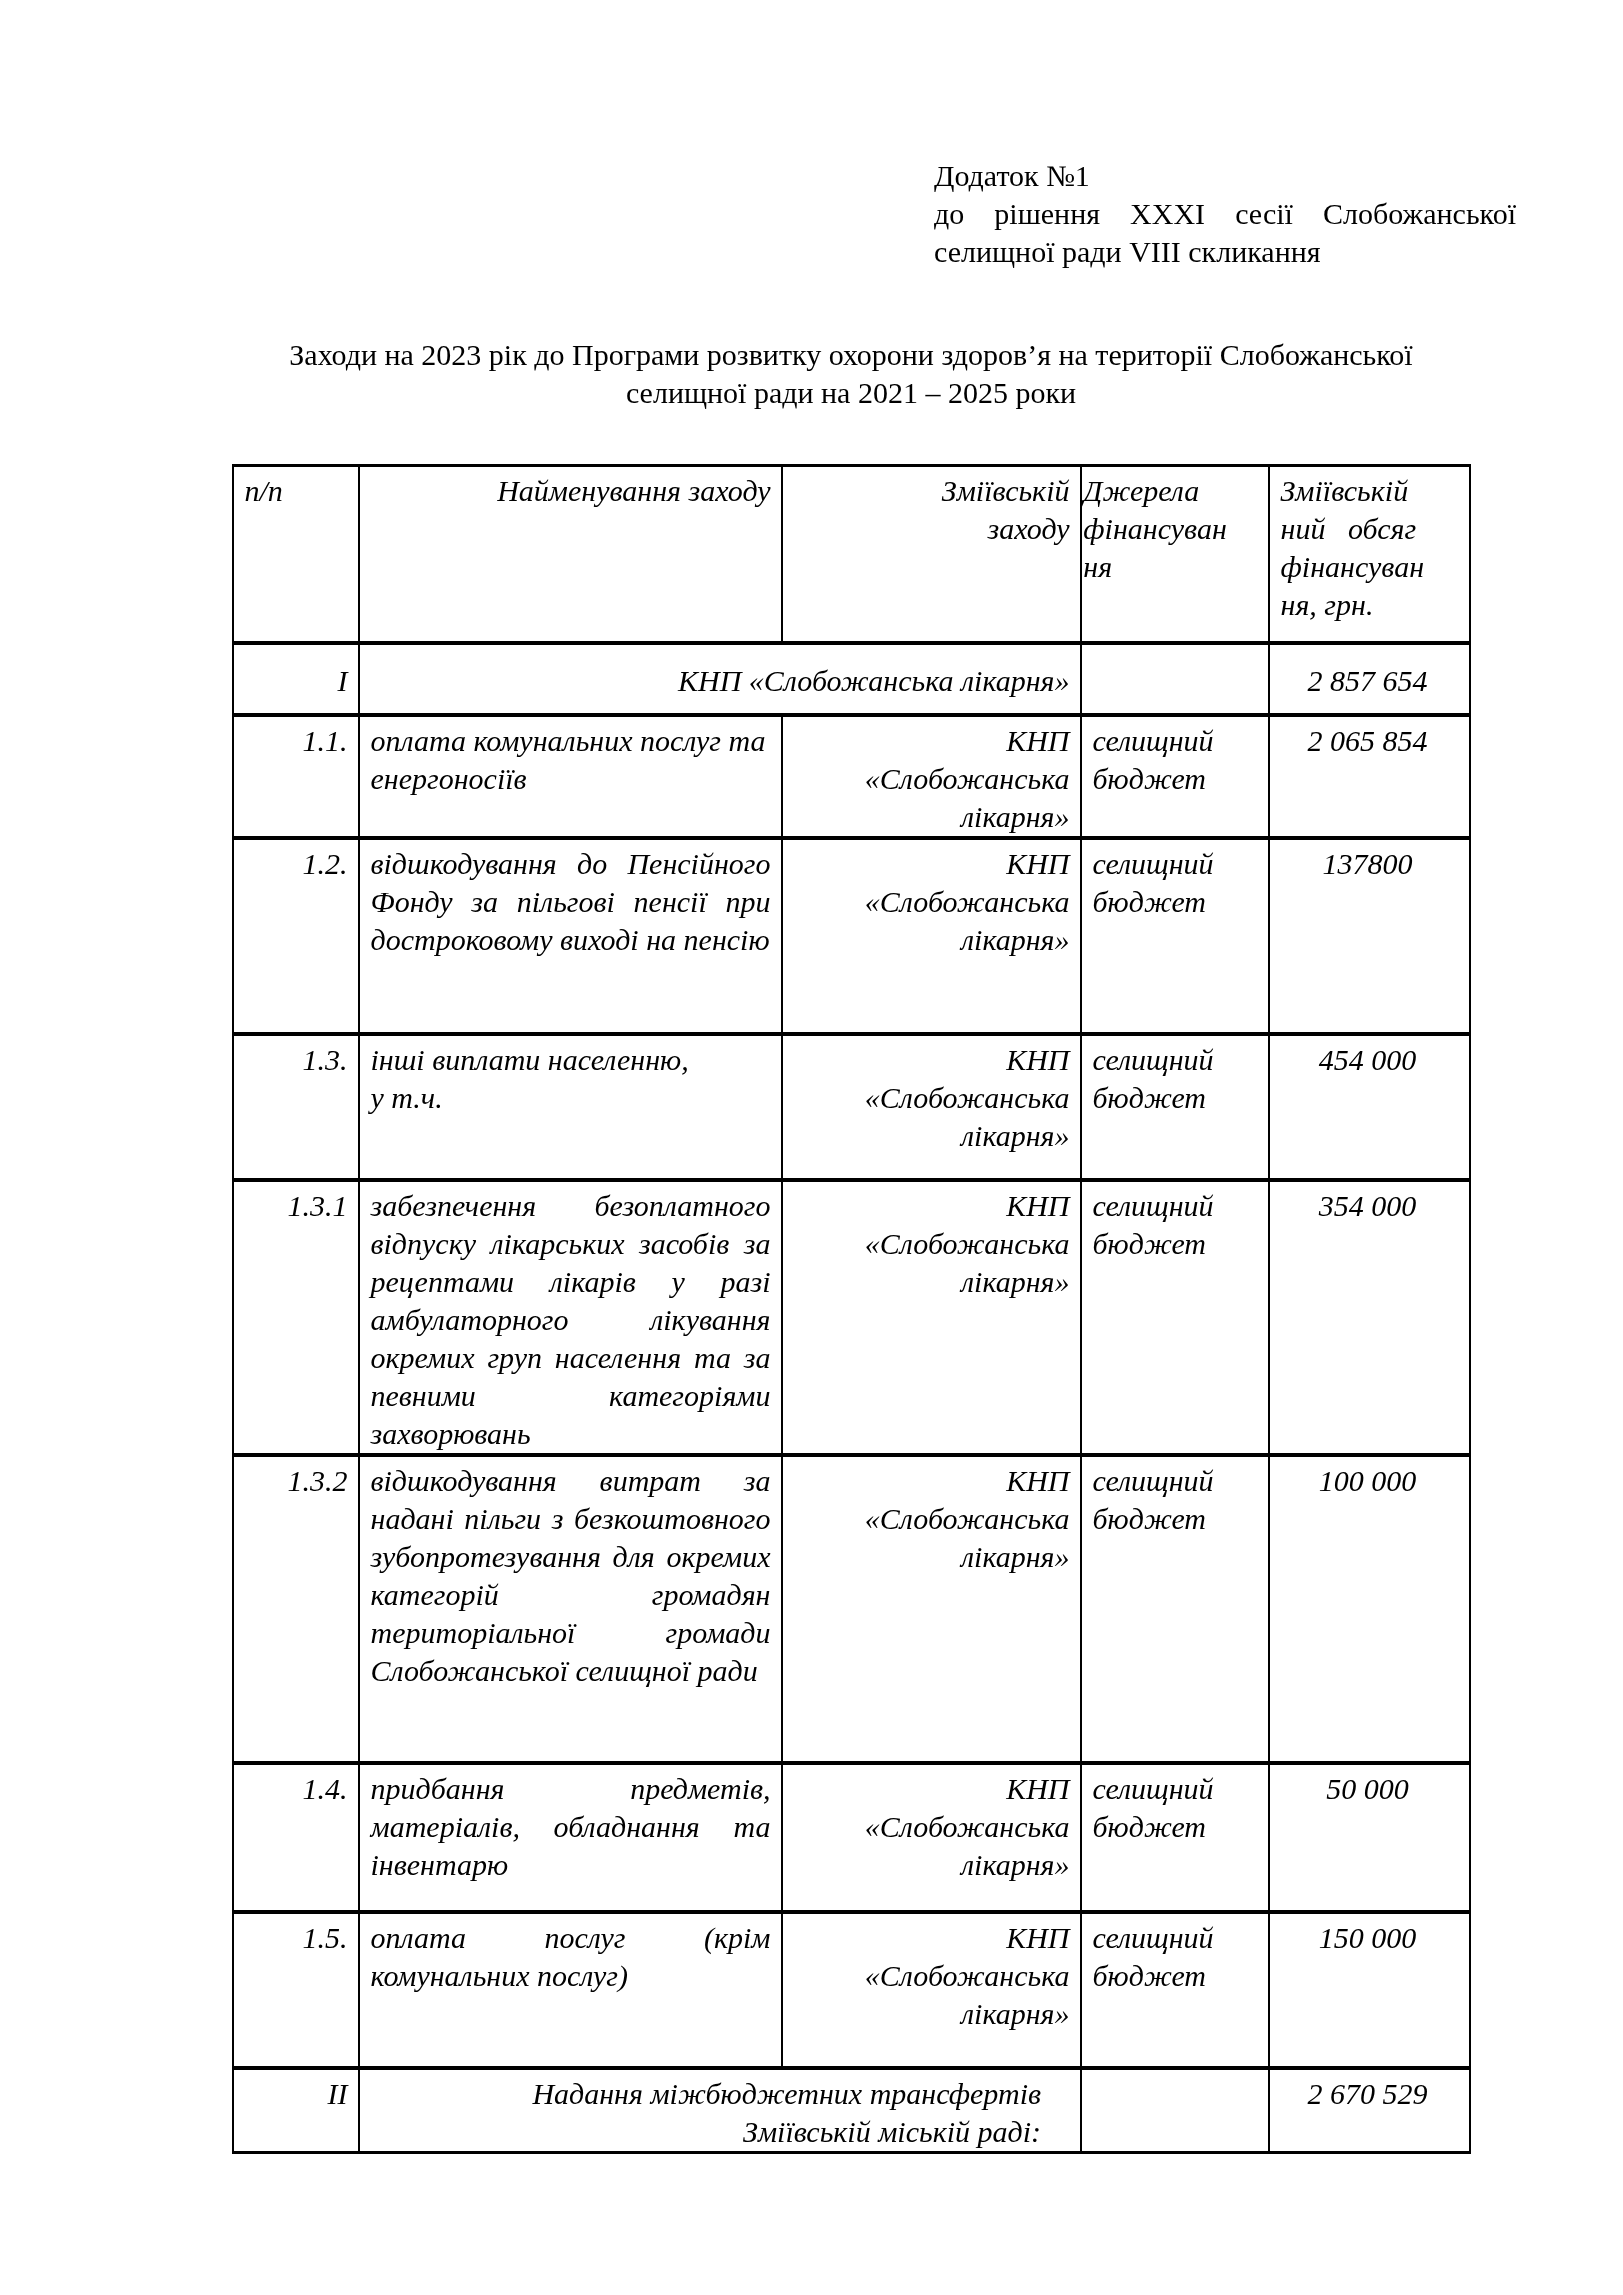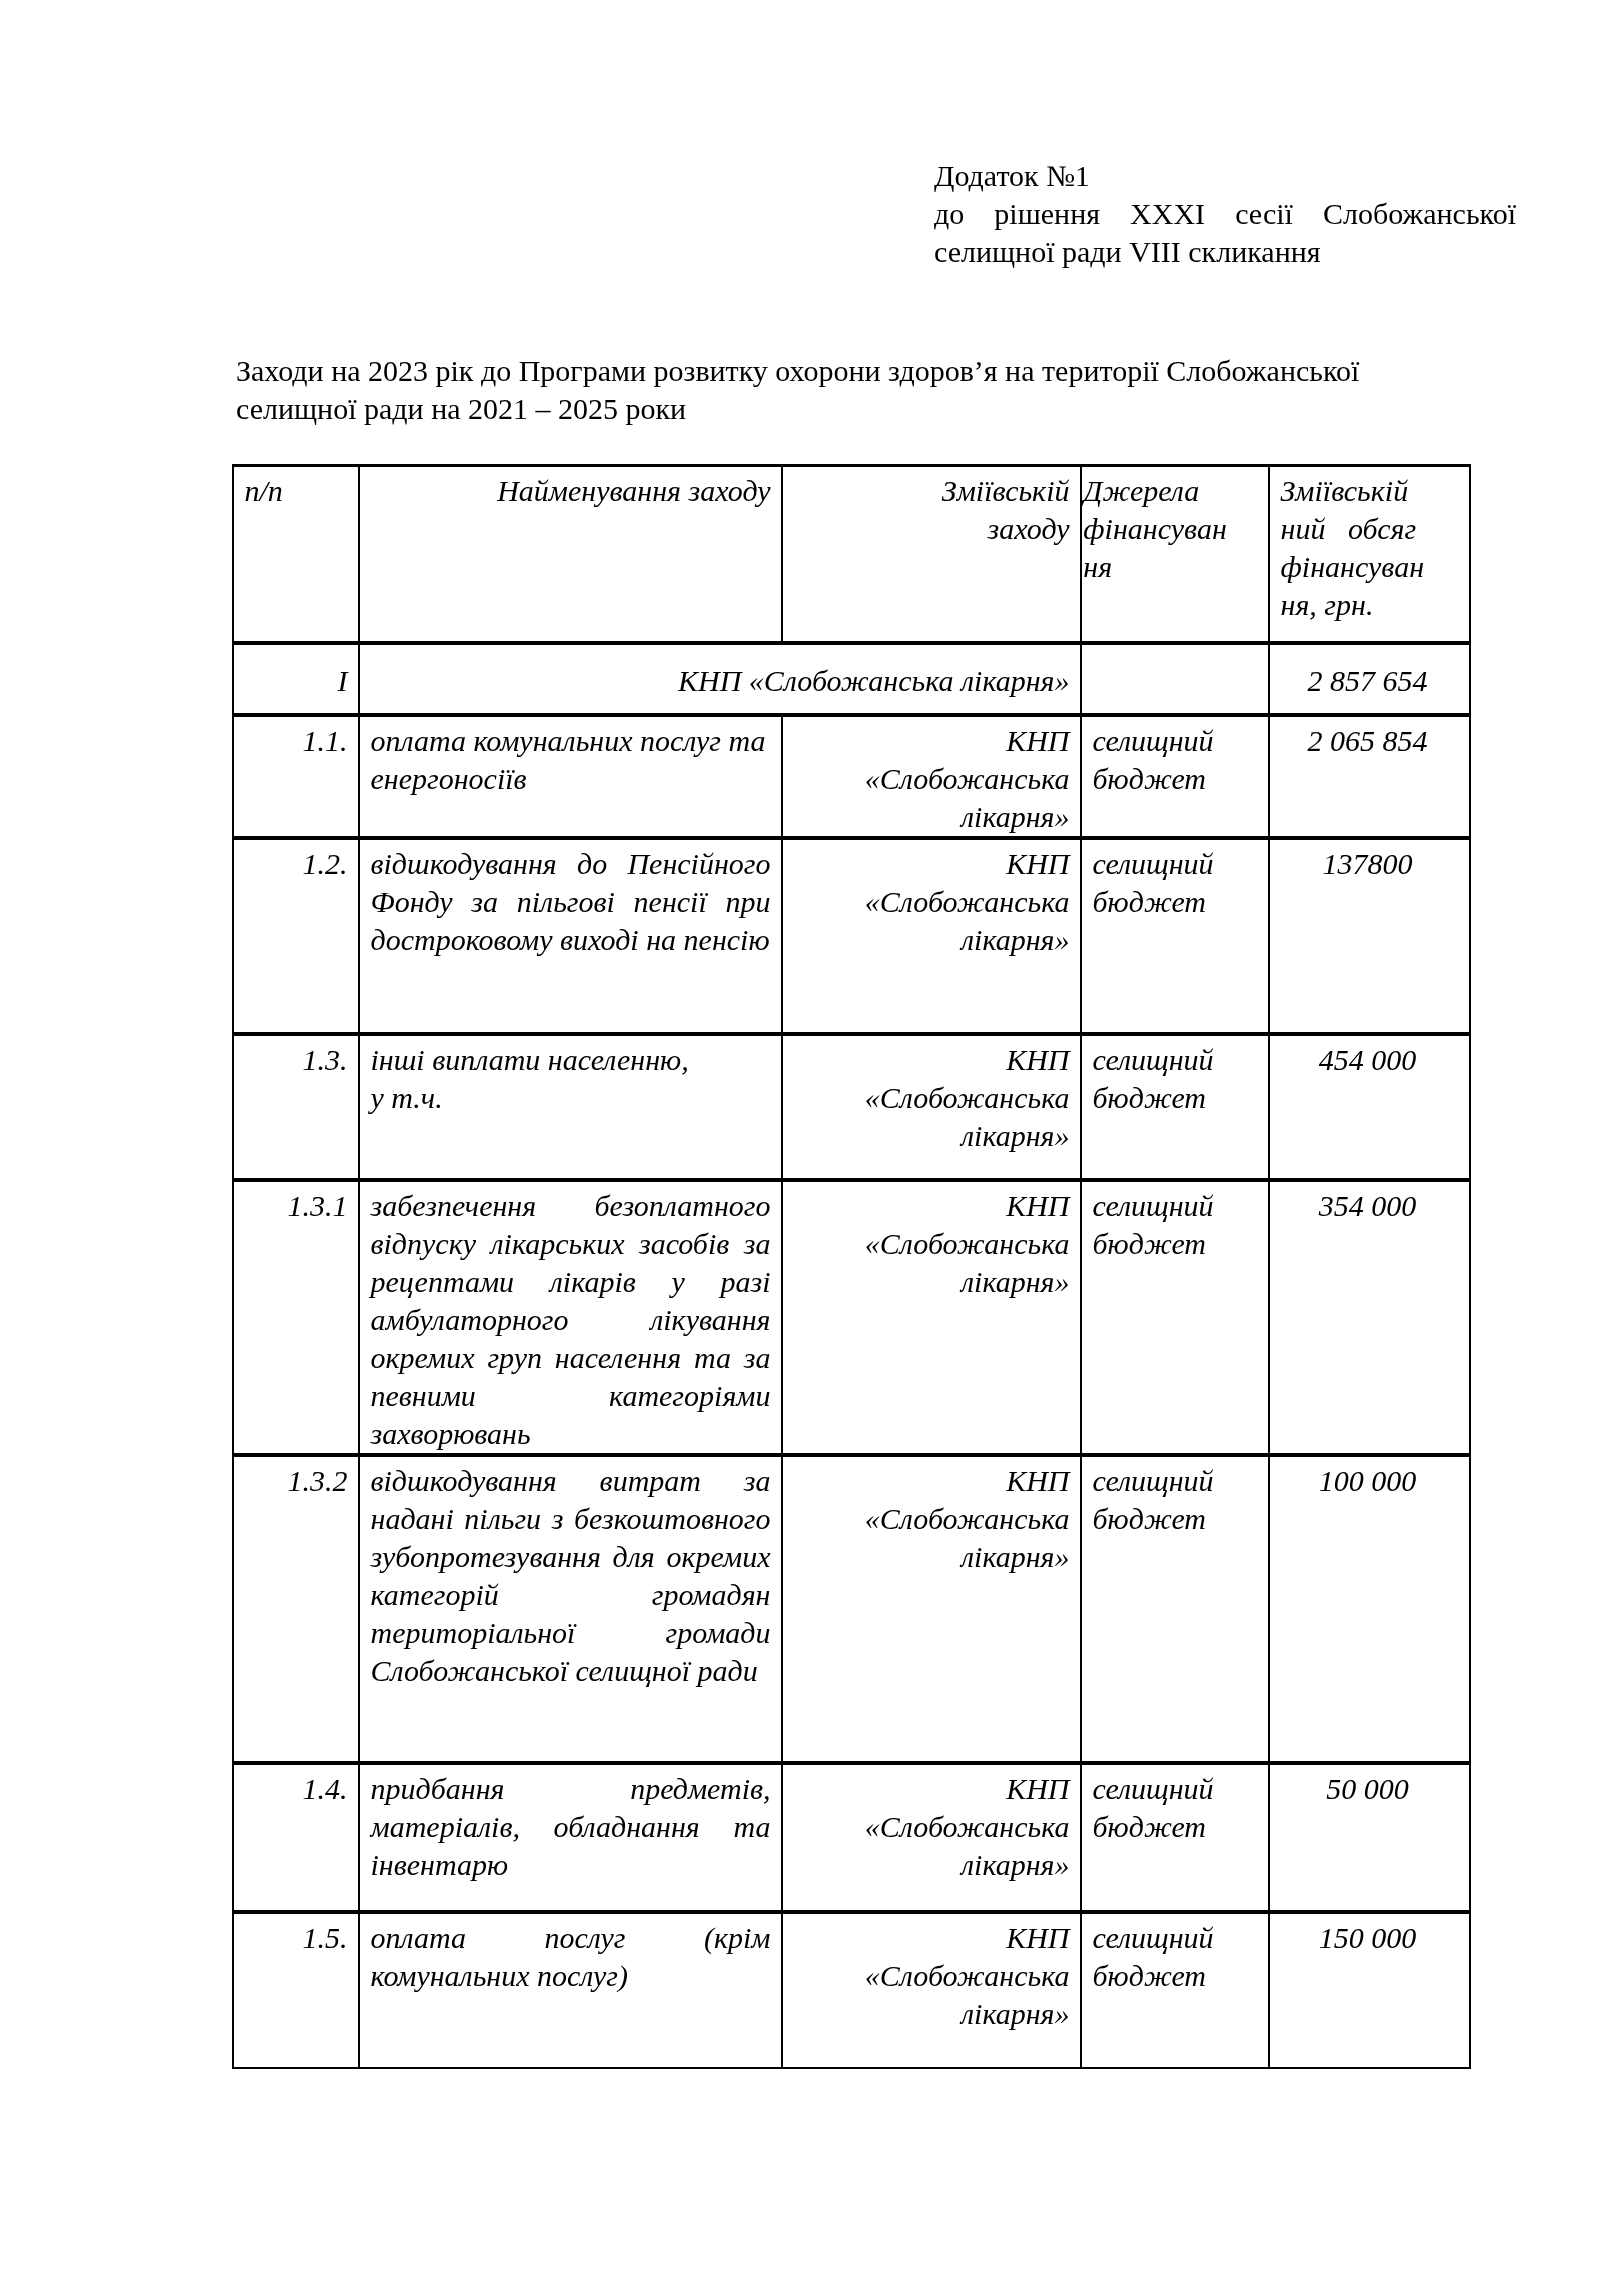"Заходи на 2023 рік до" .title { text-align: left -> center; top: 352px -> 336px }
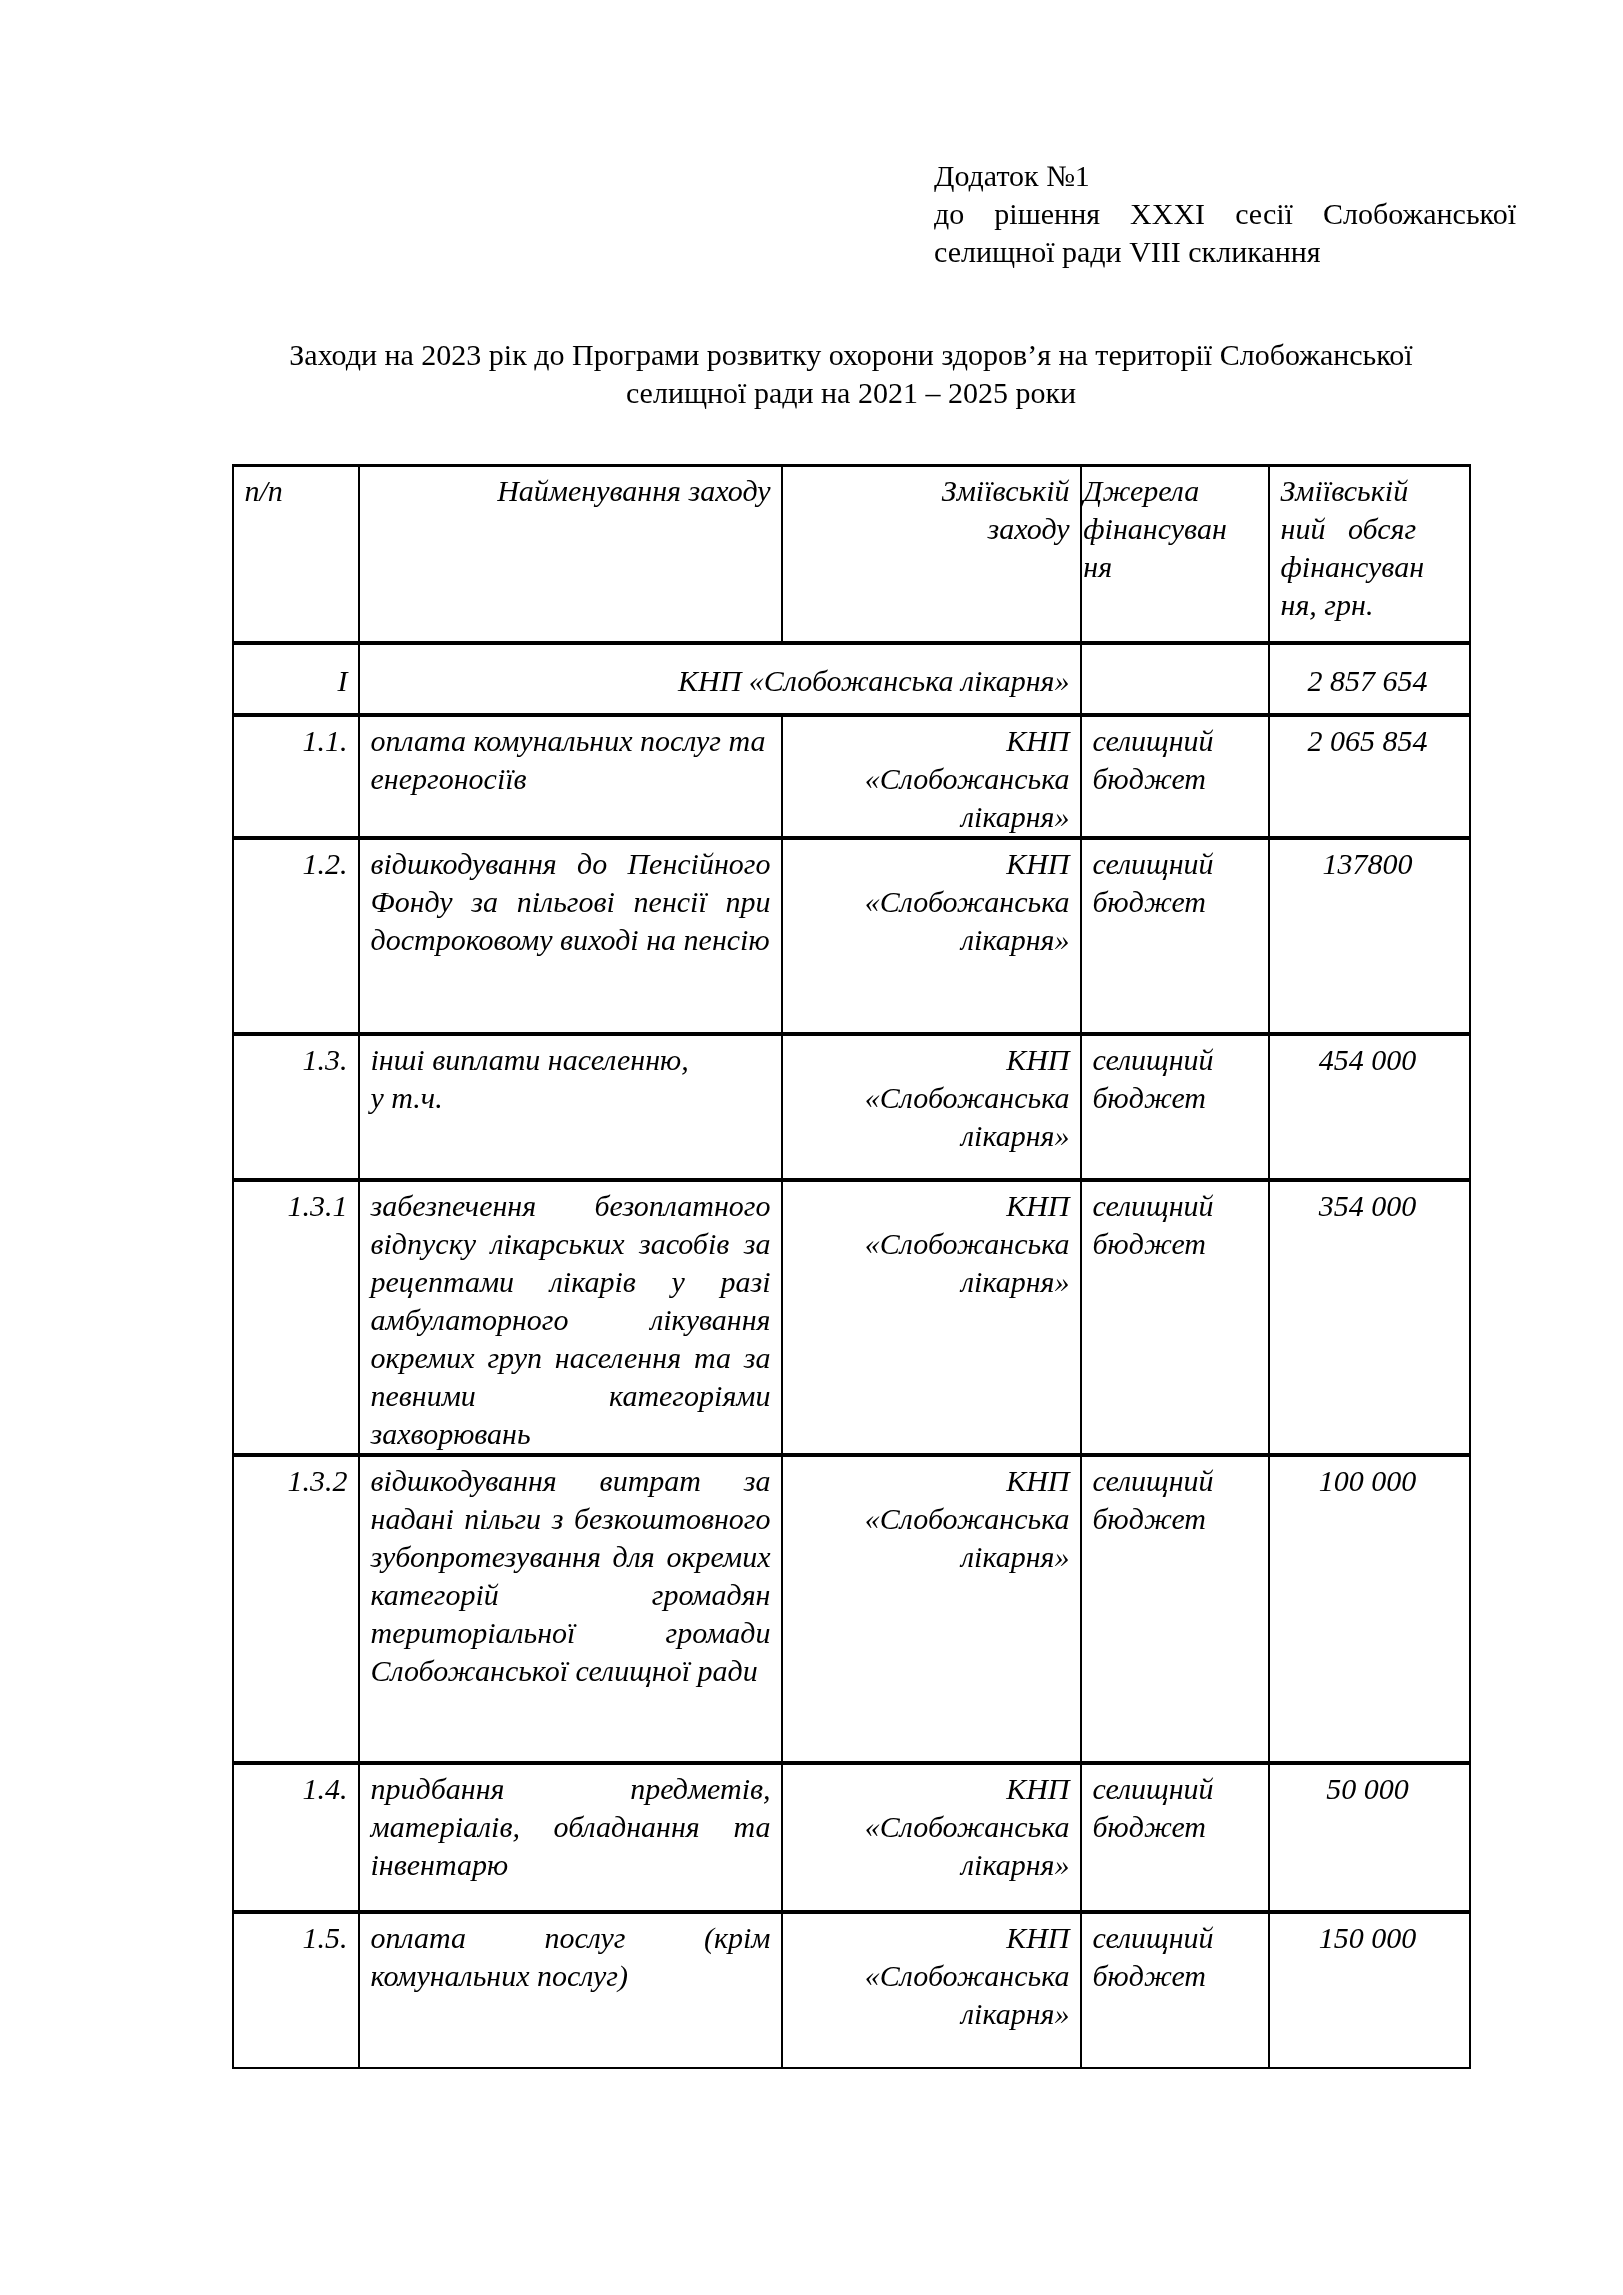"II" tr.thick-top { html: none -> <tr> <td>II</td> <td>Надання міжбюджетних трансфертів Зміївській міській раді:</td> <td></td> <td>2 670 529</td> </tr> }
